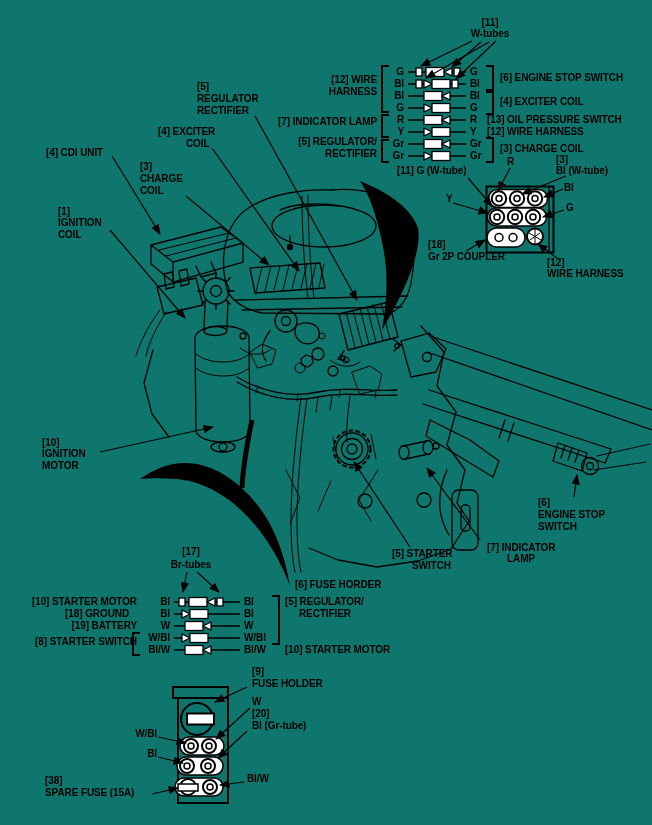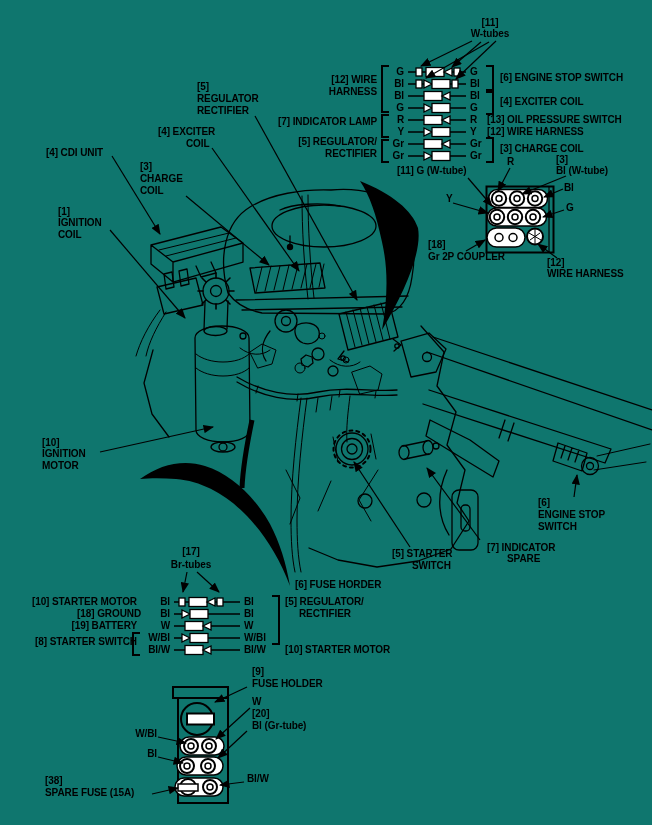"SPARE" div.lb { text: SPARE -> LAMP }
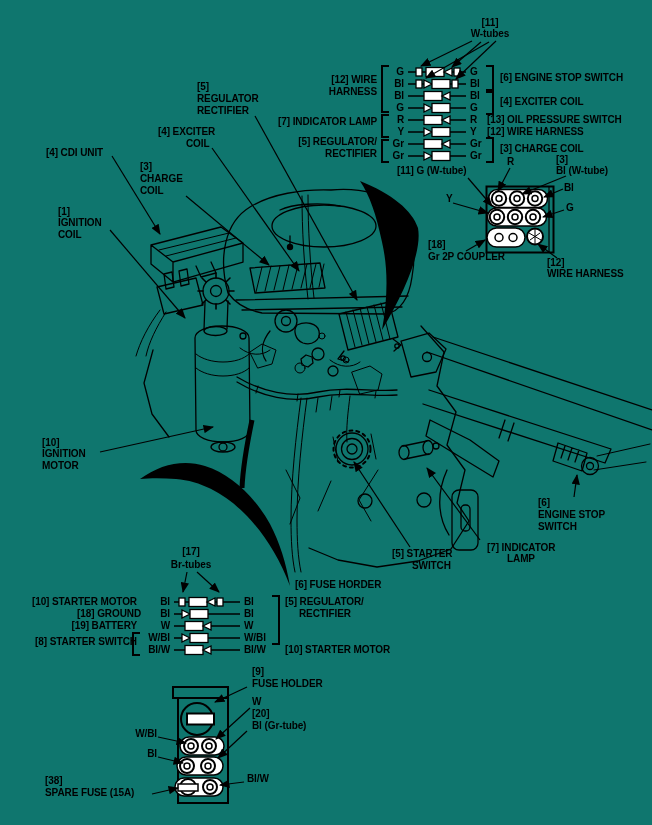"[18] GROUND" div.lb { left: 14px -> 2px }
